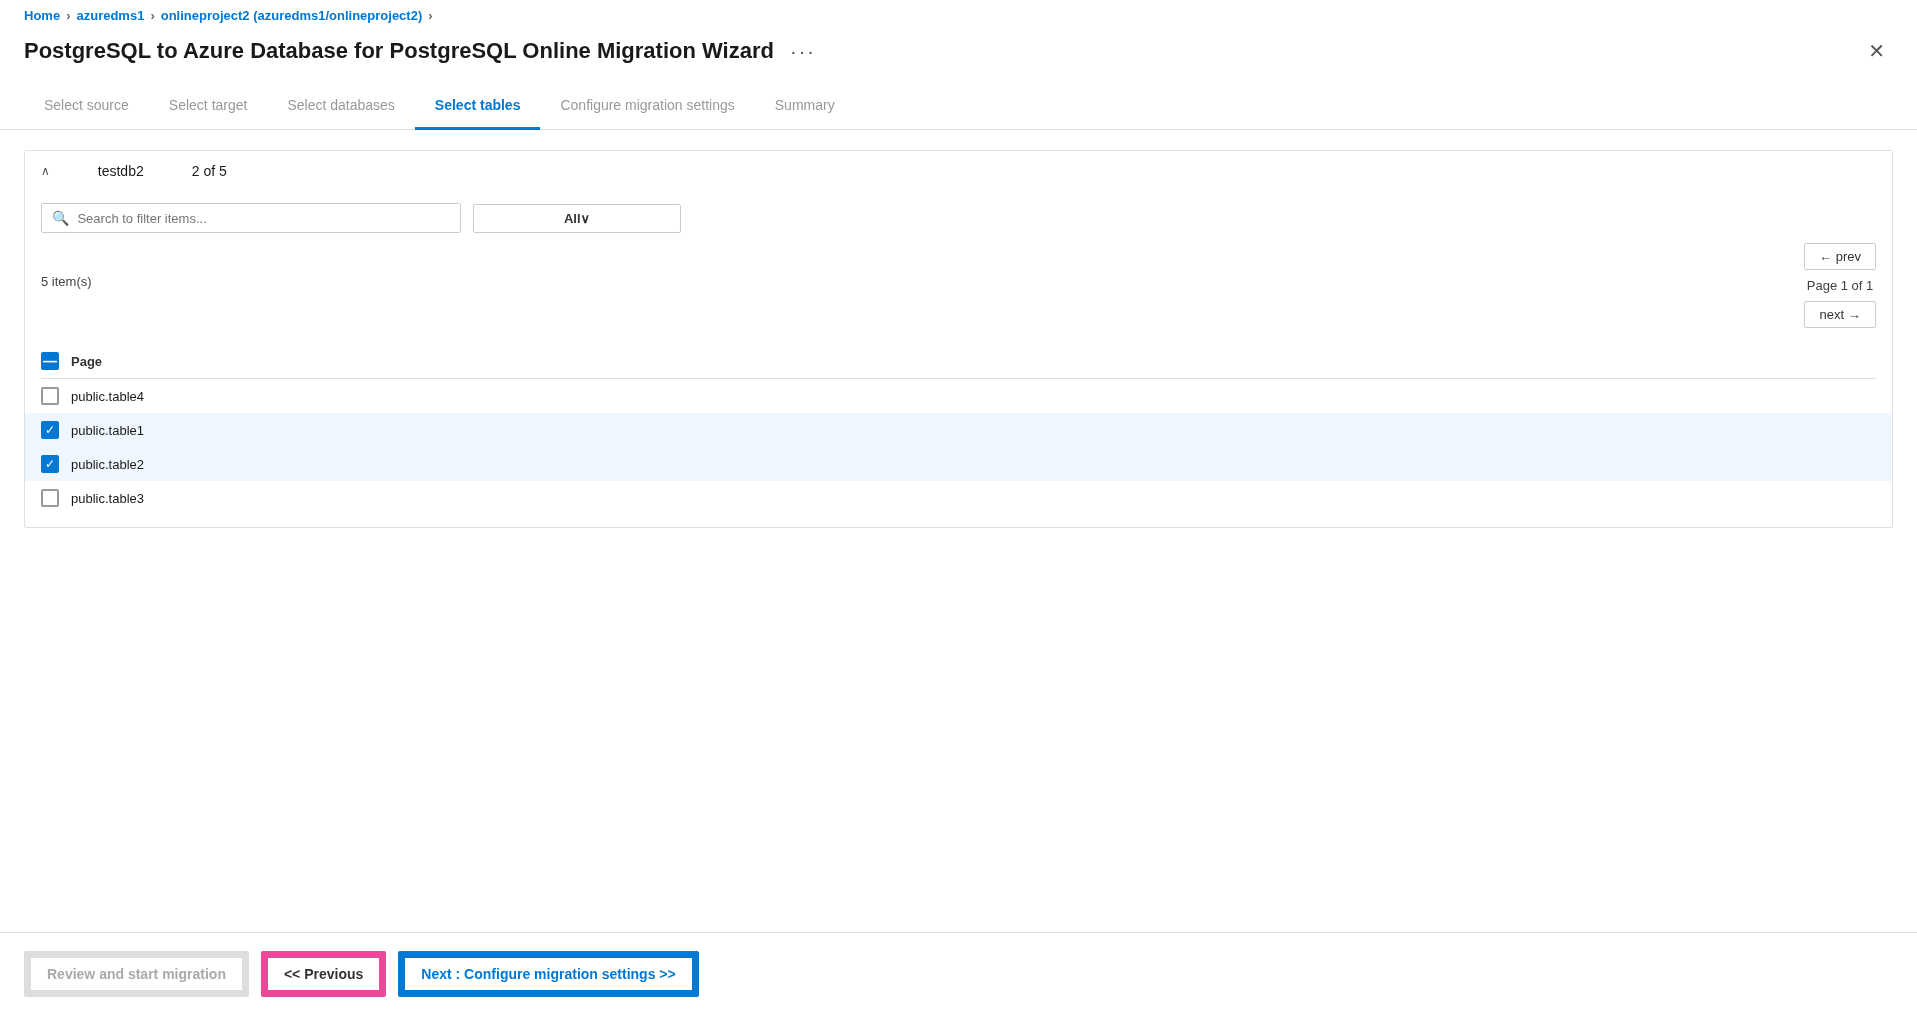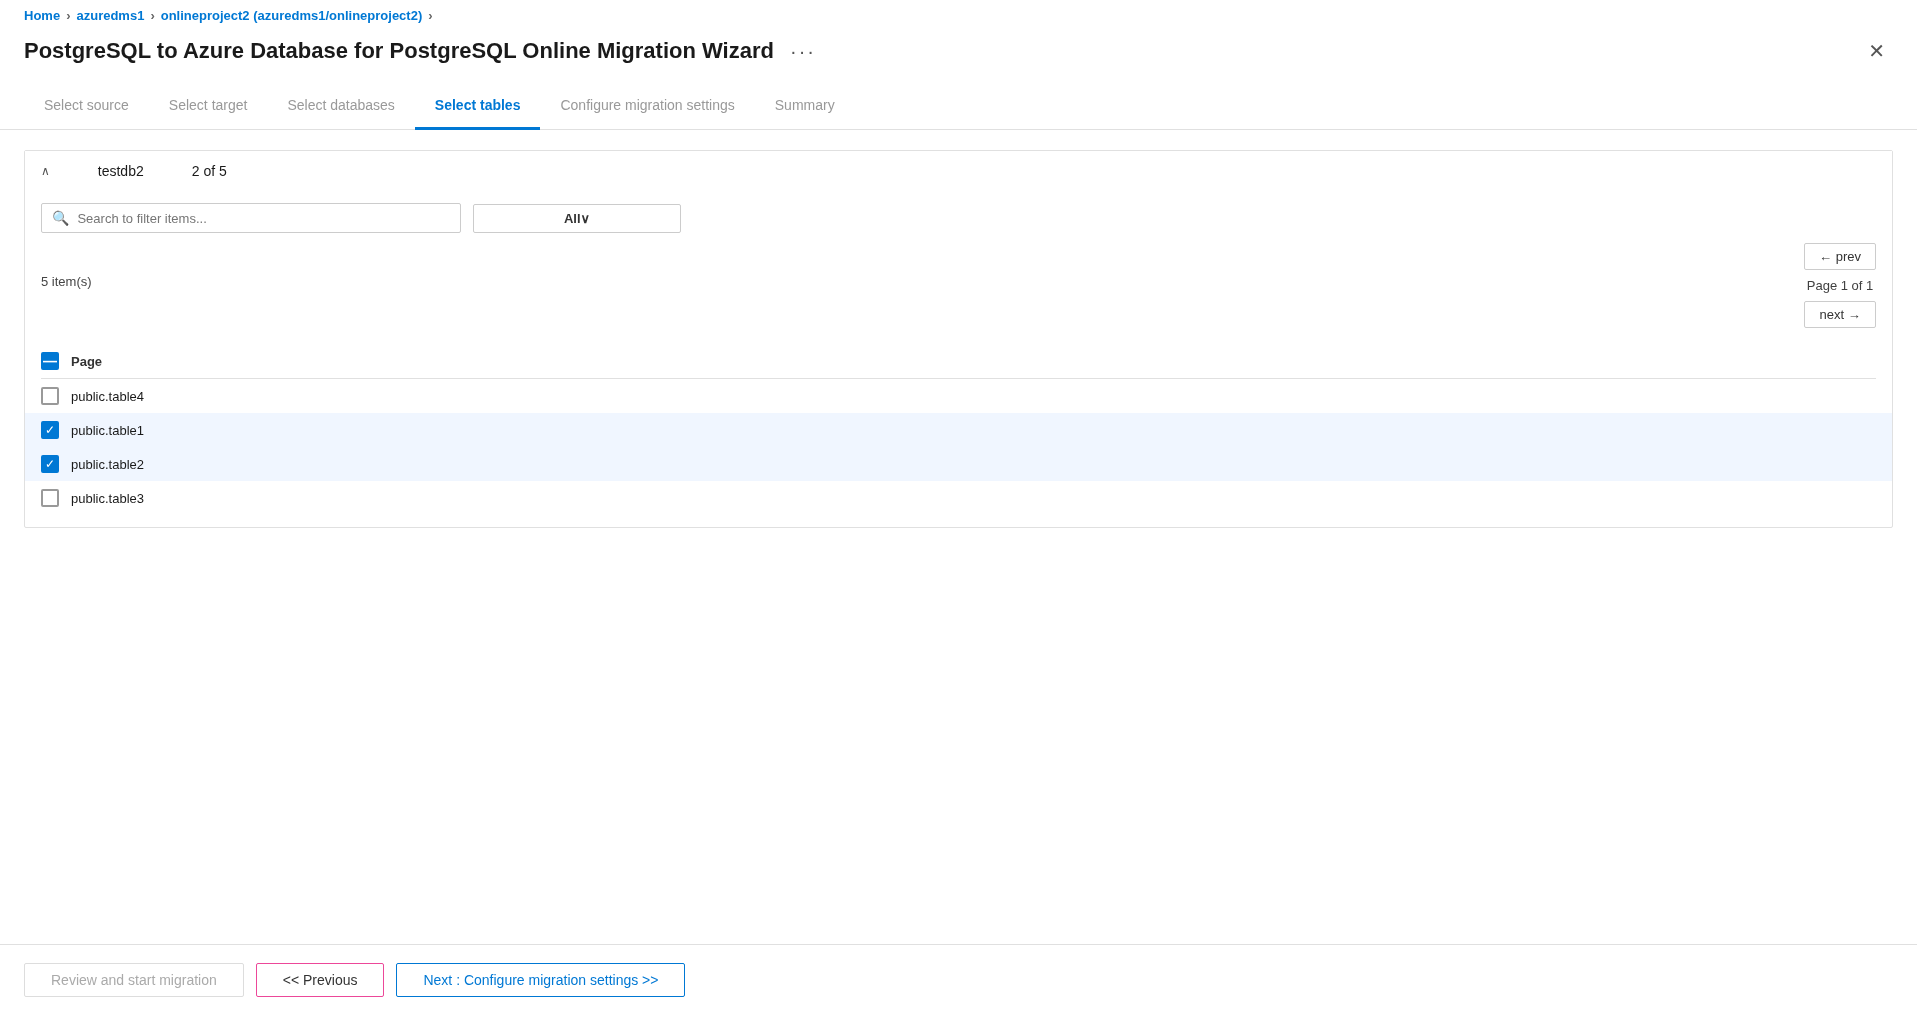"Review and start migration" .footer-btn { border: 1px solid #ec4899 -> 7px solid #ec4899; font-weight: none -> bold; padding: 8px 26px -> 8px 16px }
